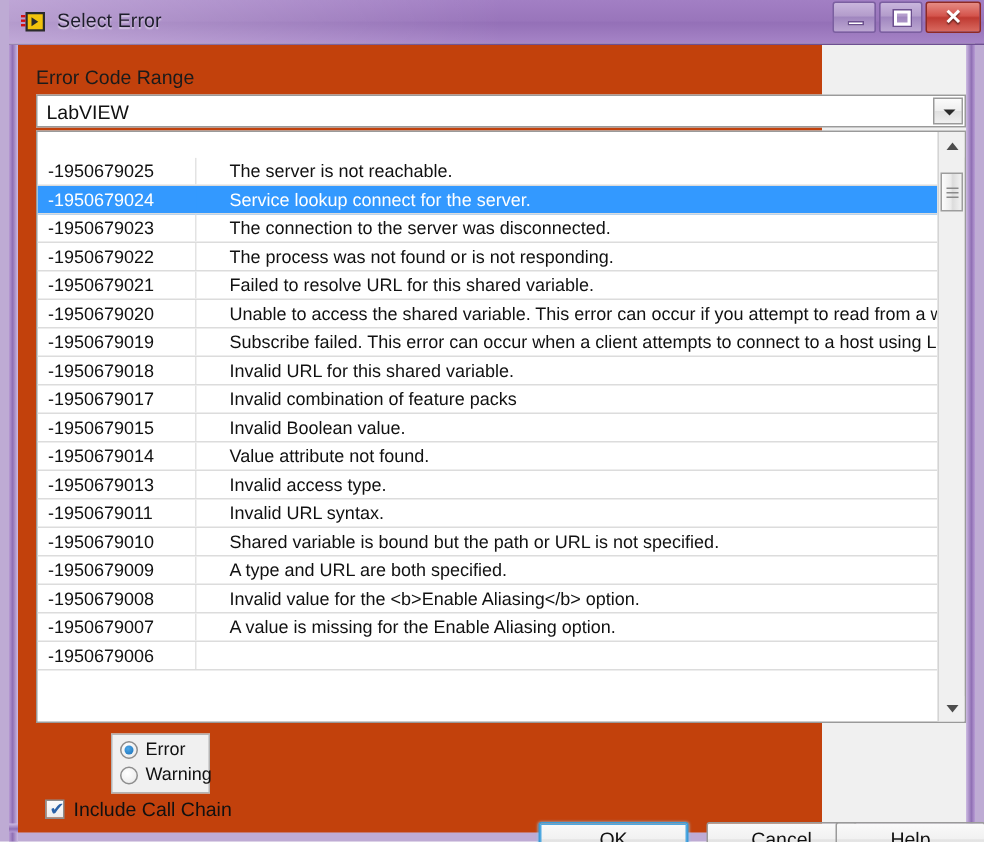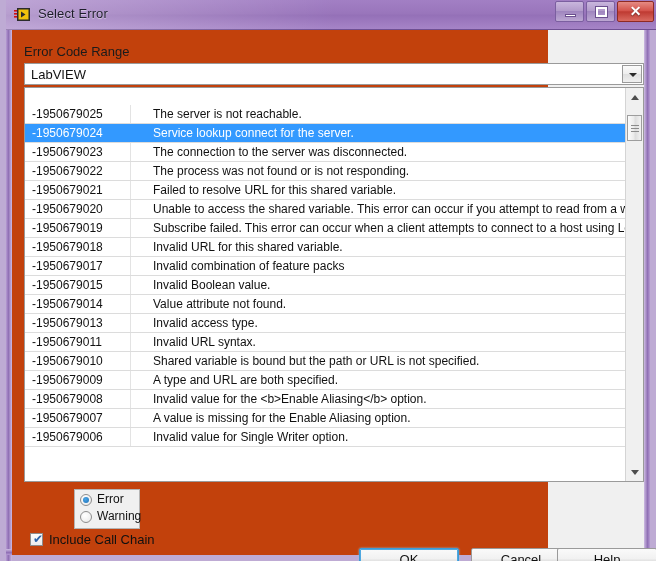"Invalid value for Single Writer" div.desc { html: <div>Invalid value for Single Writer option.</div> -> none }
